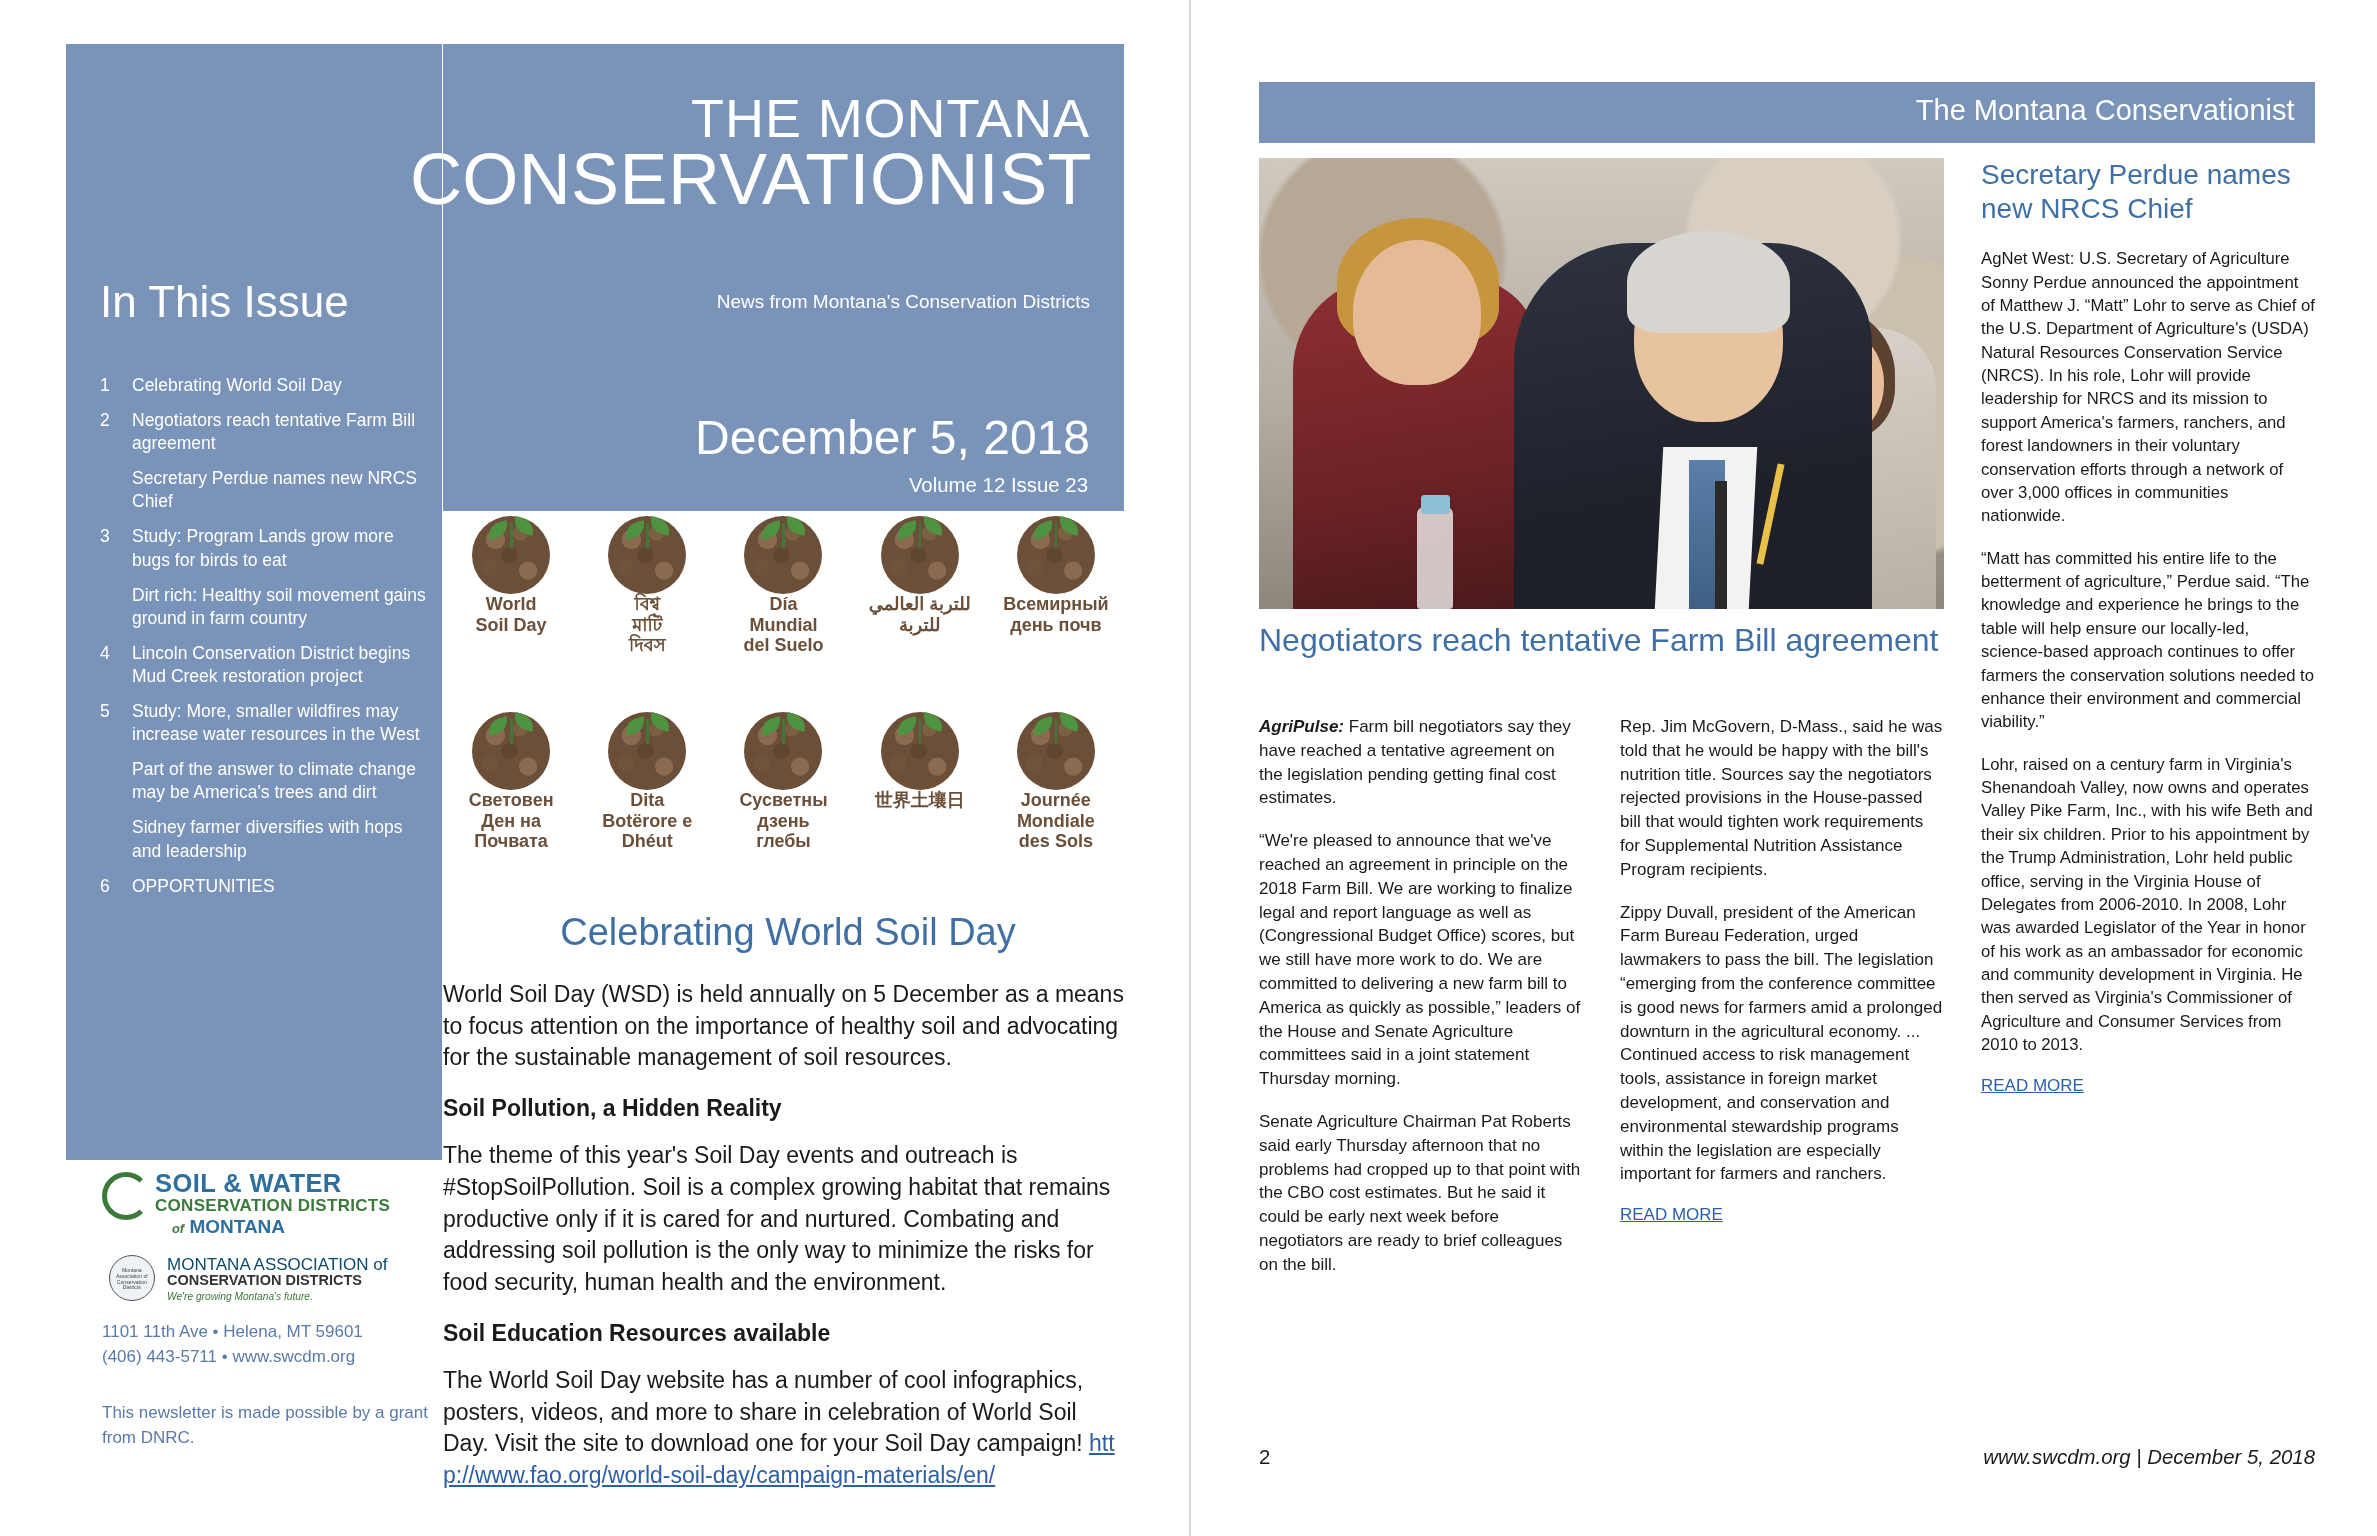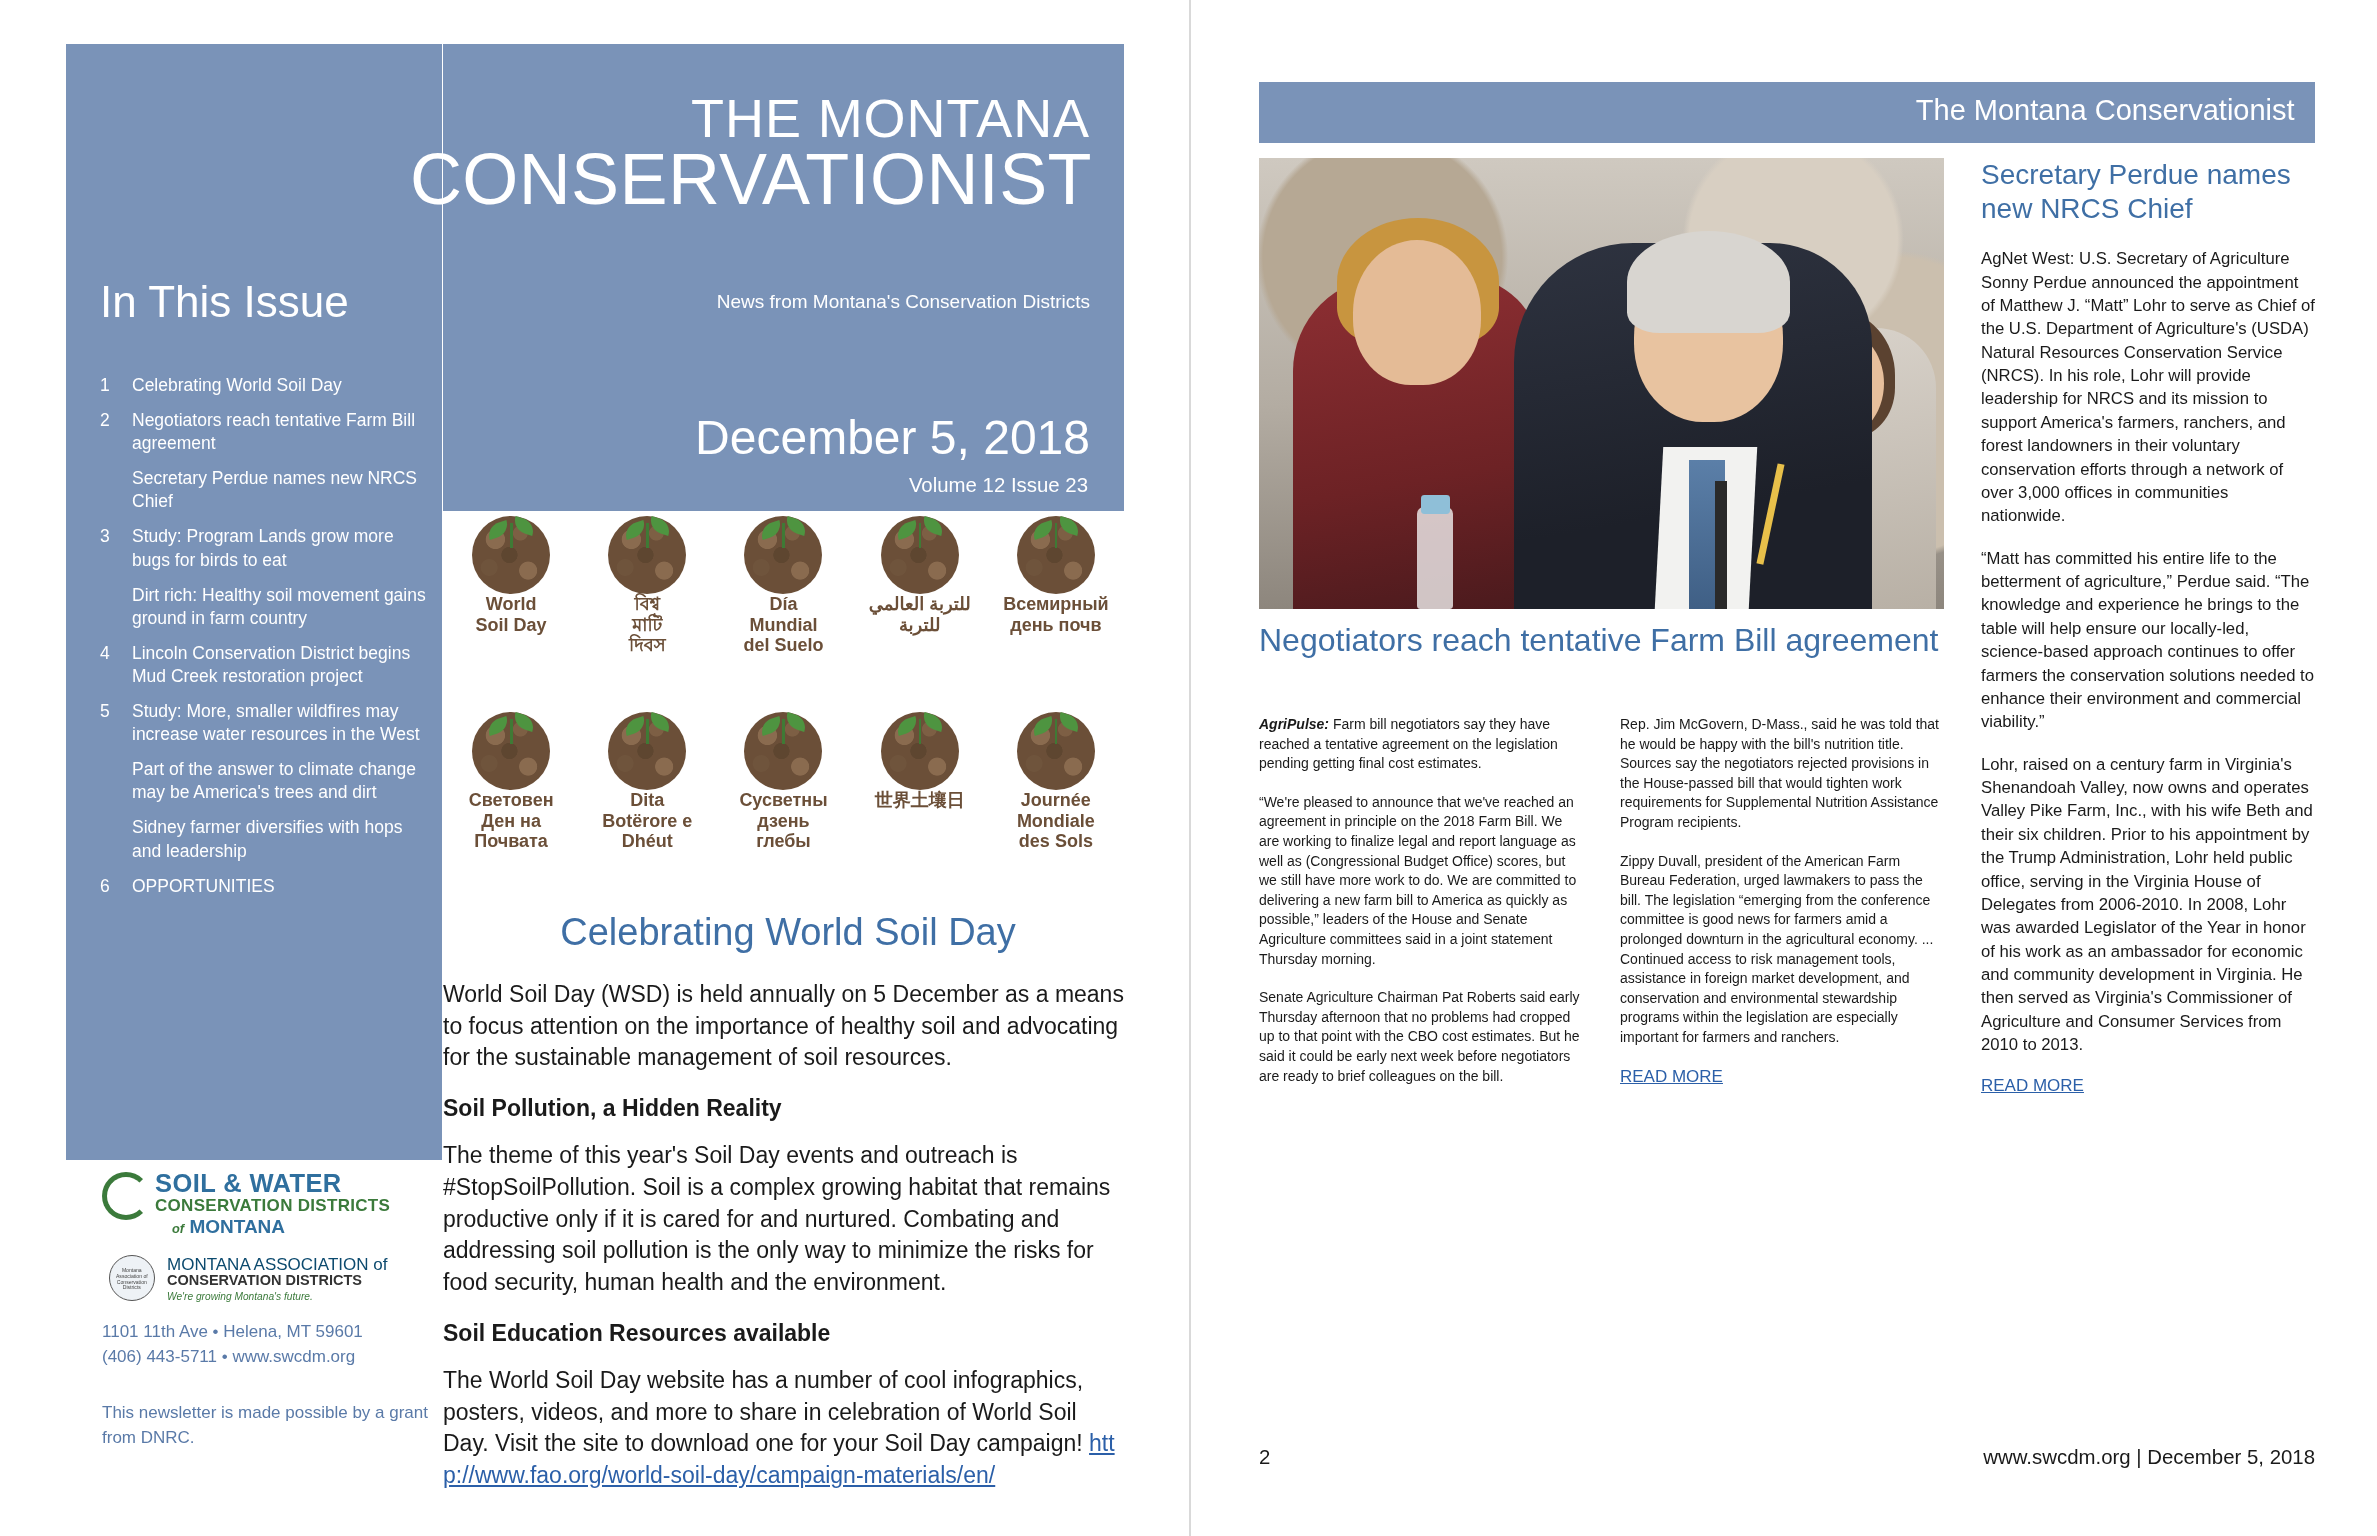"AgriPulse: Farm bill negotiators say" .col p { font-size: 14px -> 17px }
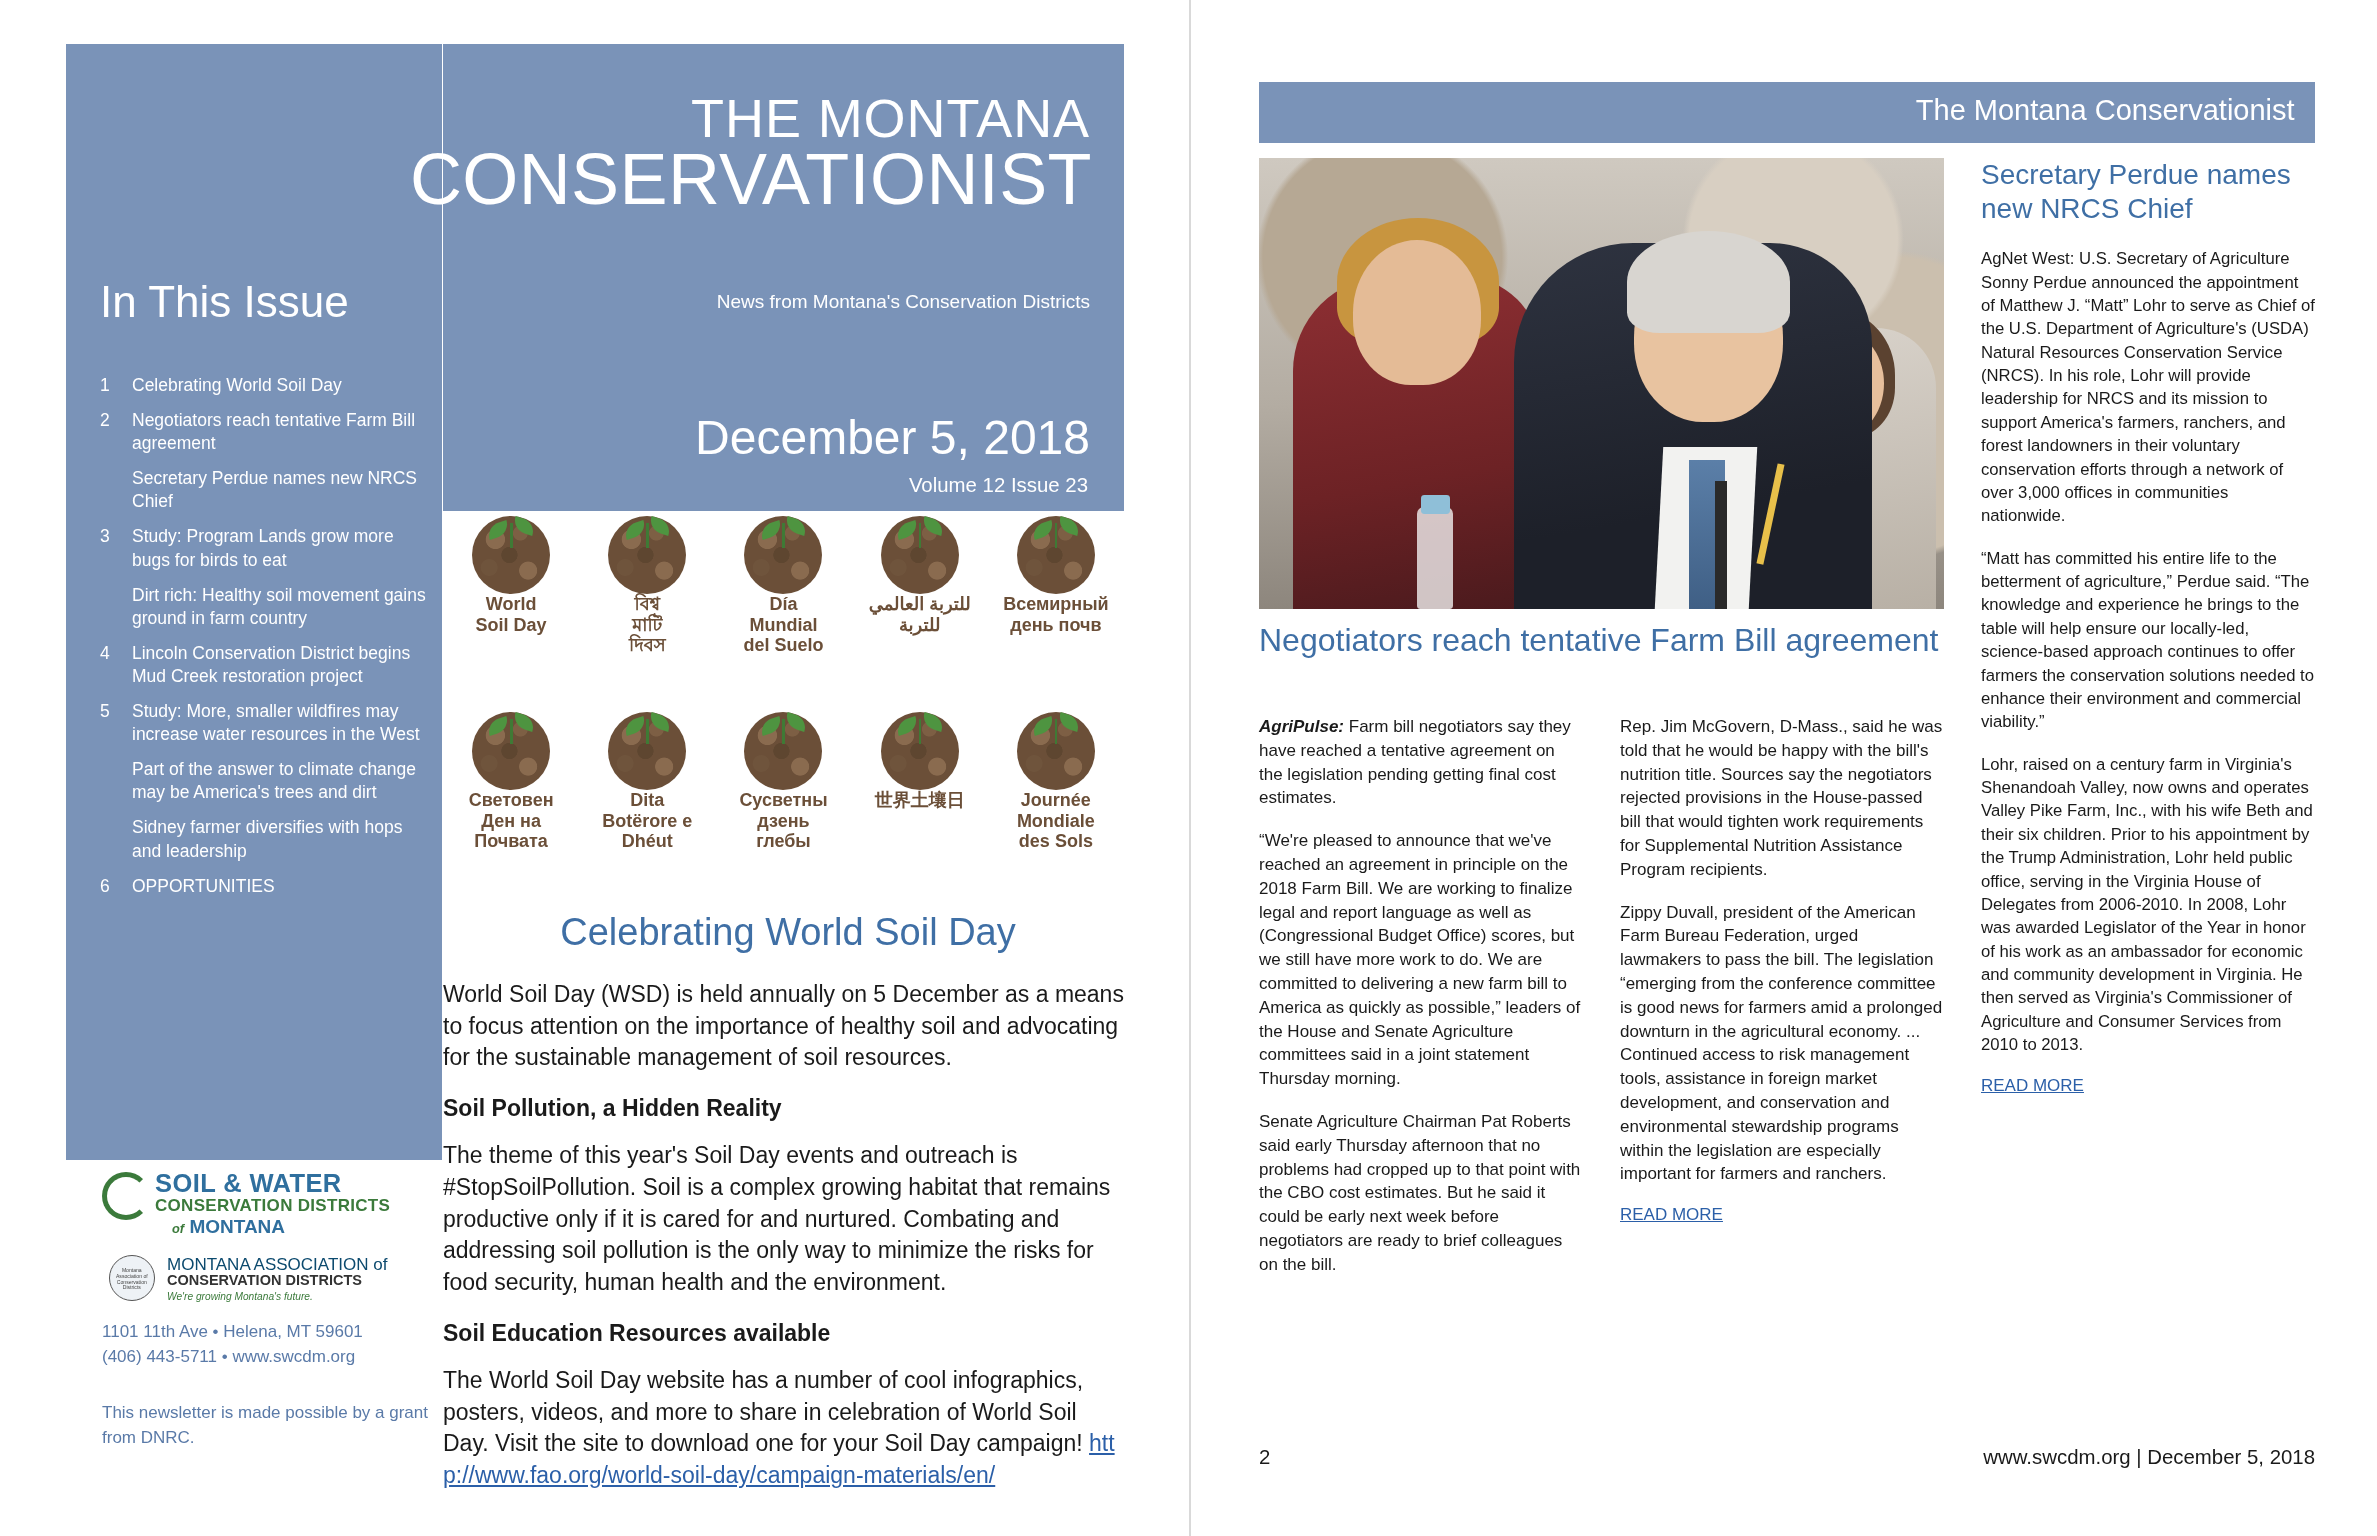"www.swcdm.org | December 5, 2018" .footer-right { font-style: none -> italic }
